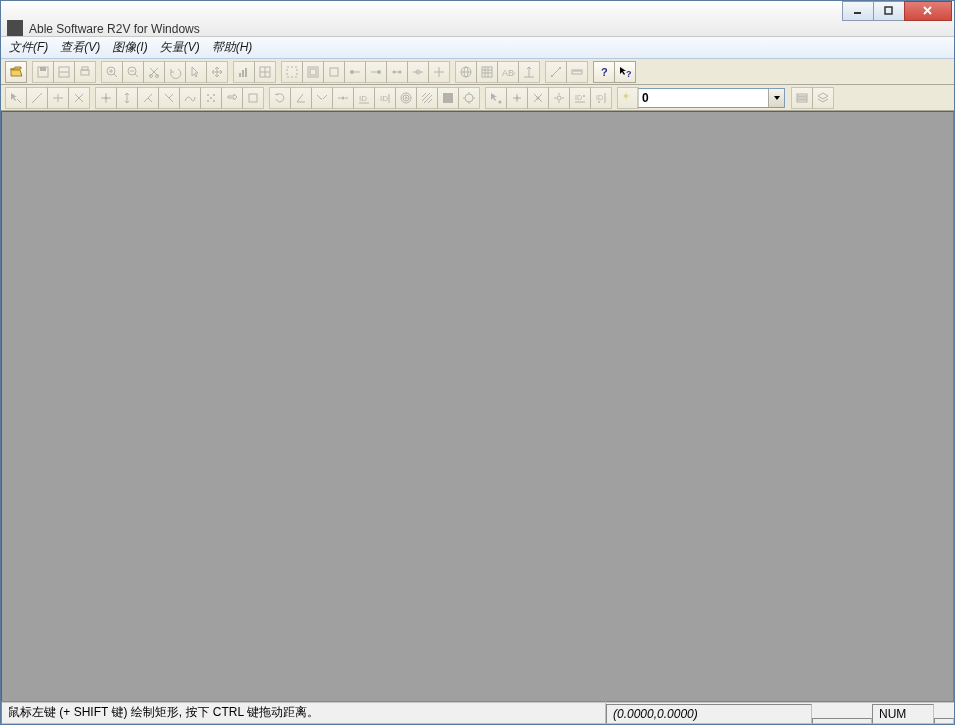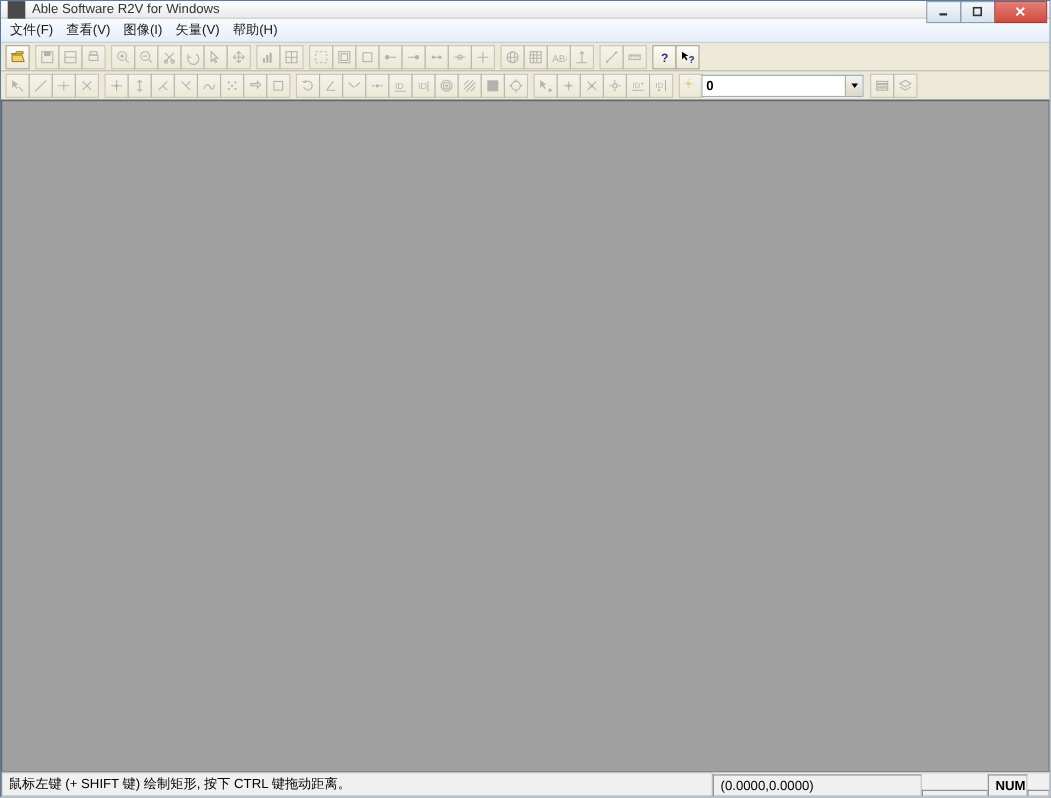"Able Software R2V for Windows" .titlebar { align-items: flex-start -> flex-end; height: 16px -> 36px }
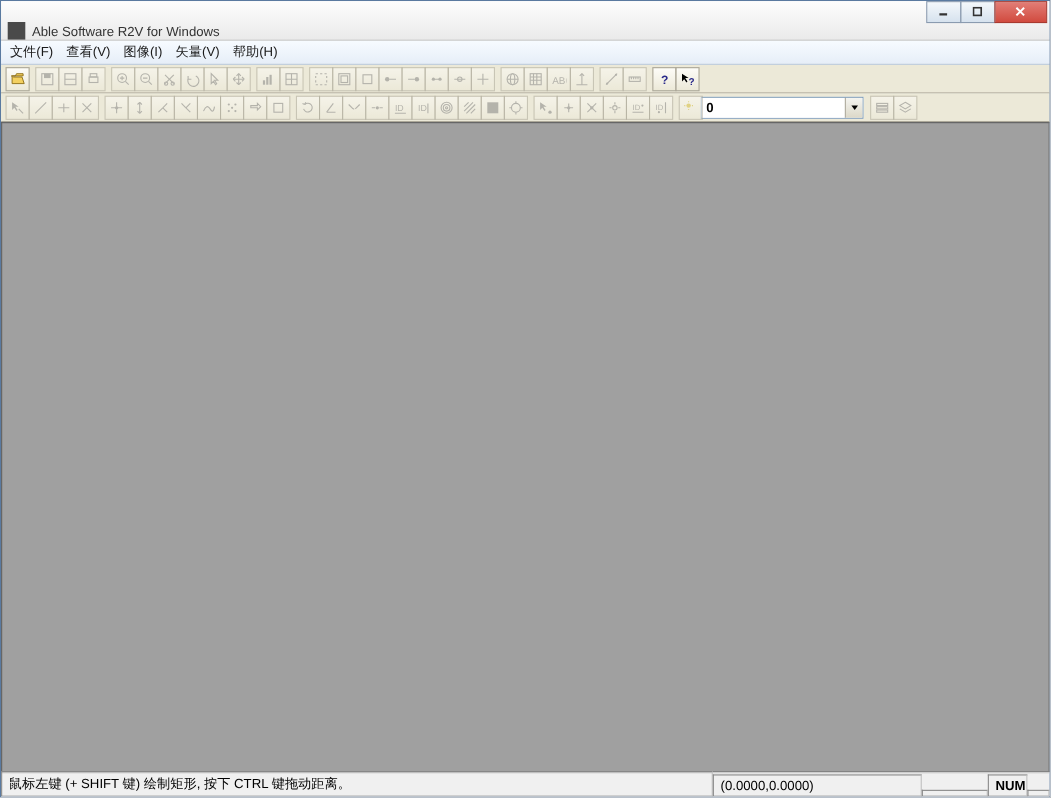"文件(F)" .menu-item { font-style: none -> italic }
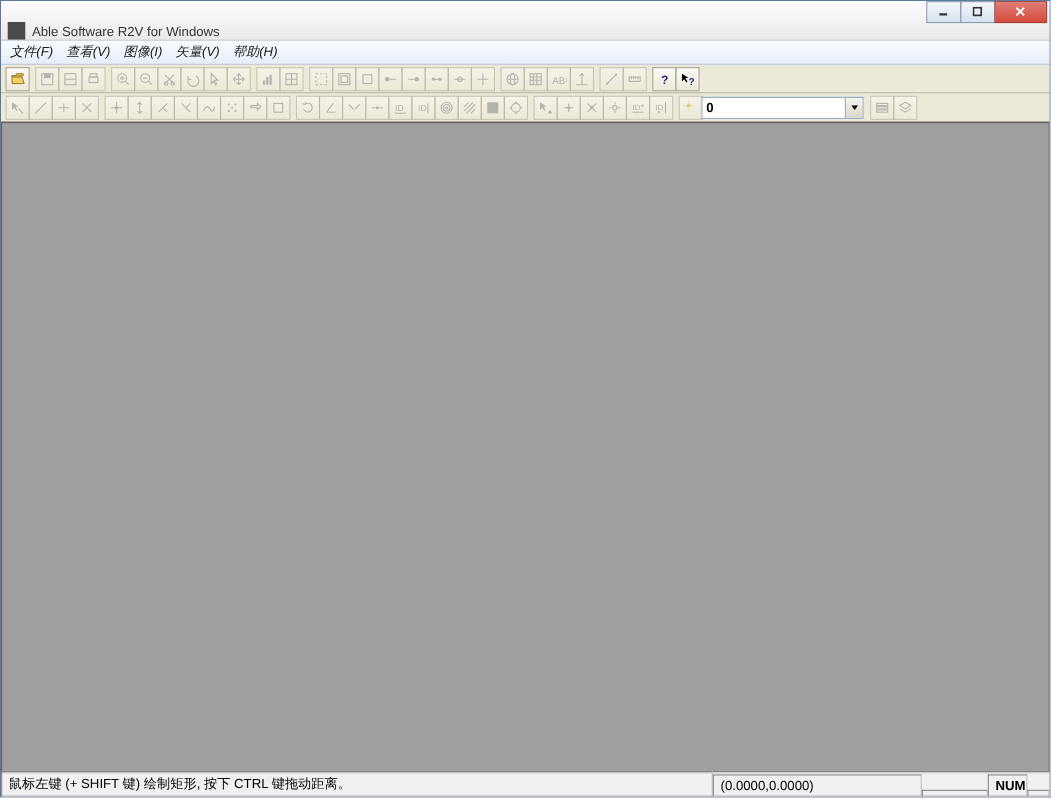"(0.0000,0.0000)" .status-cell.coords { font-style: none -> italic; width: 190px -> 206px }
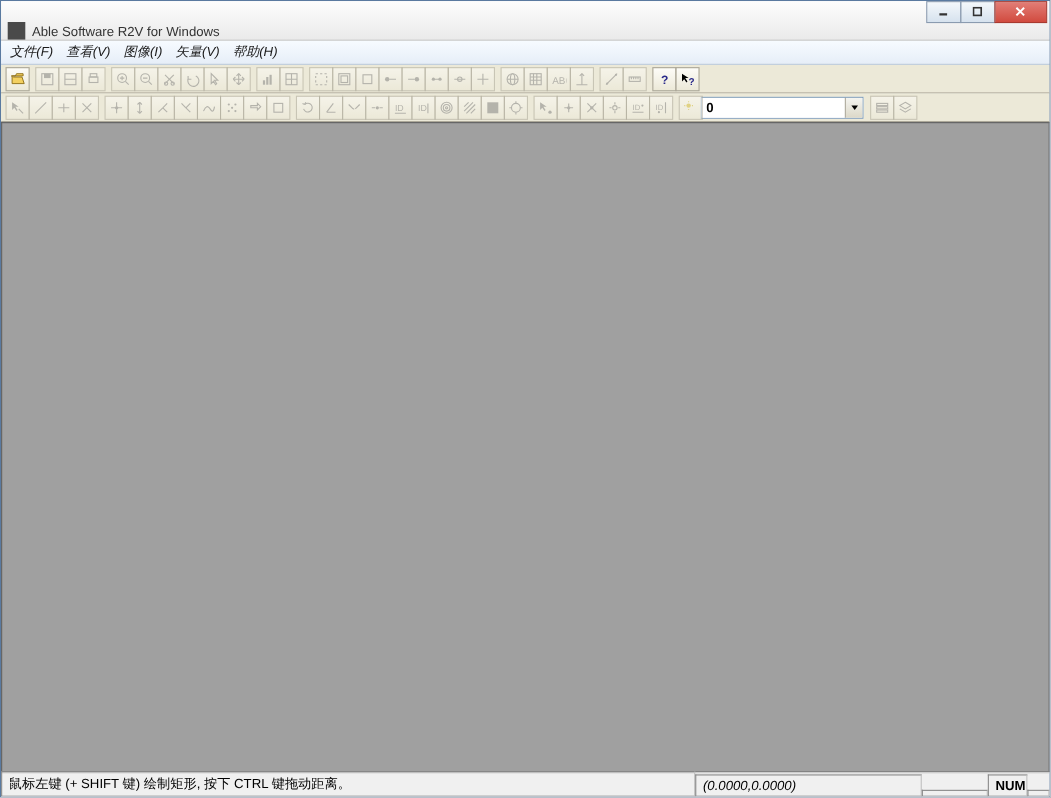"NUM" .status-cell.num { font-weight: bold -> none; width: 36px -> 62px }
